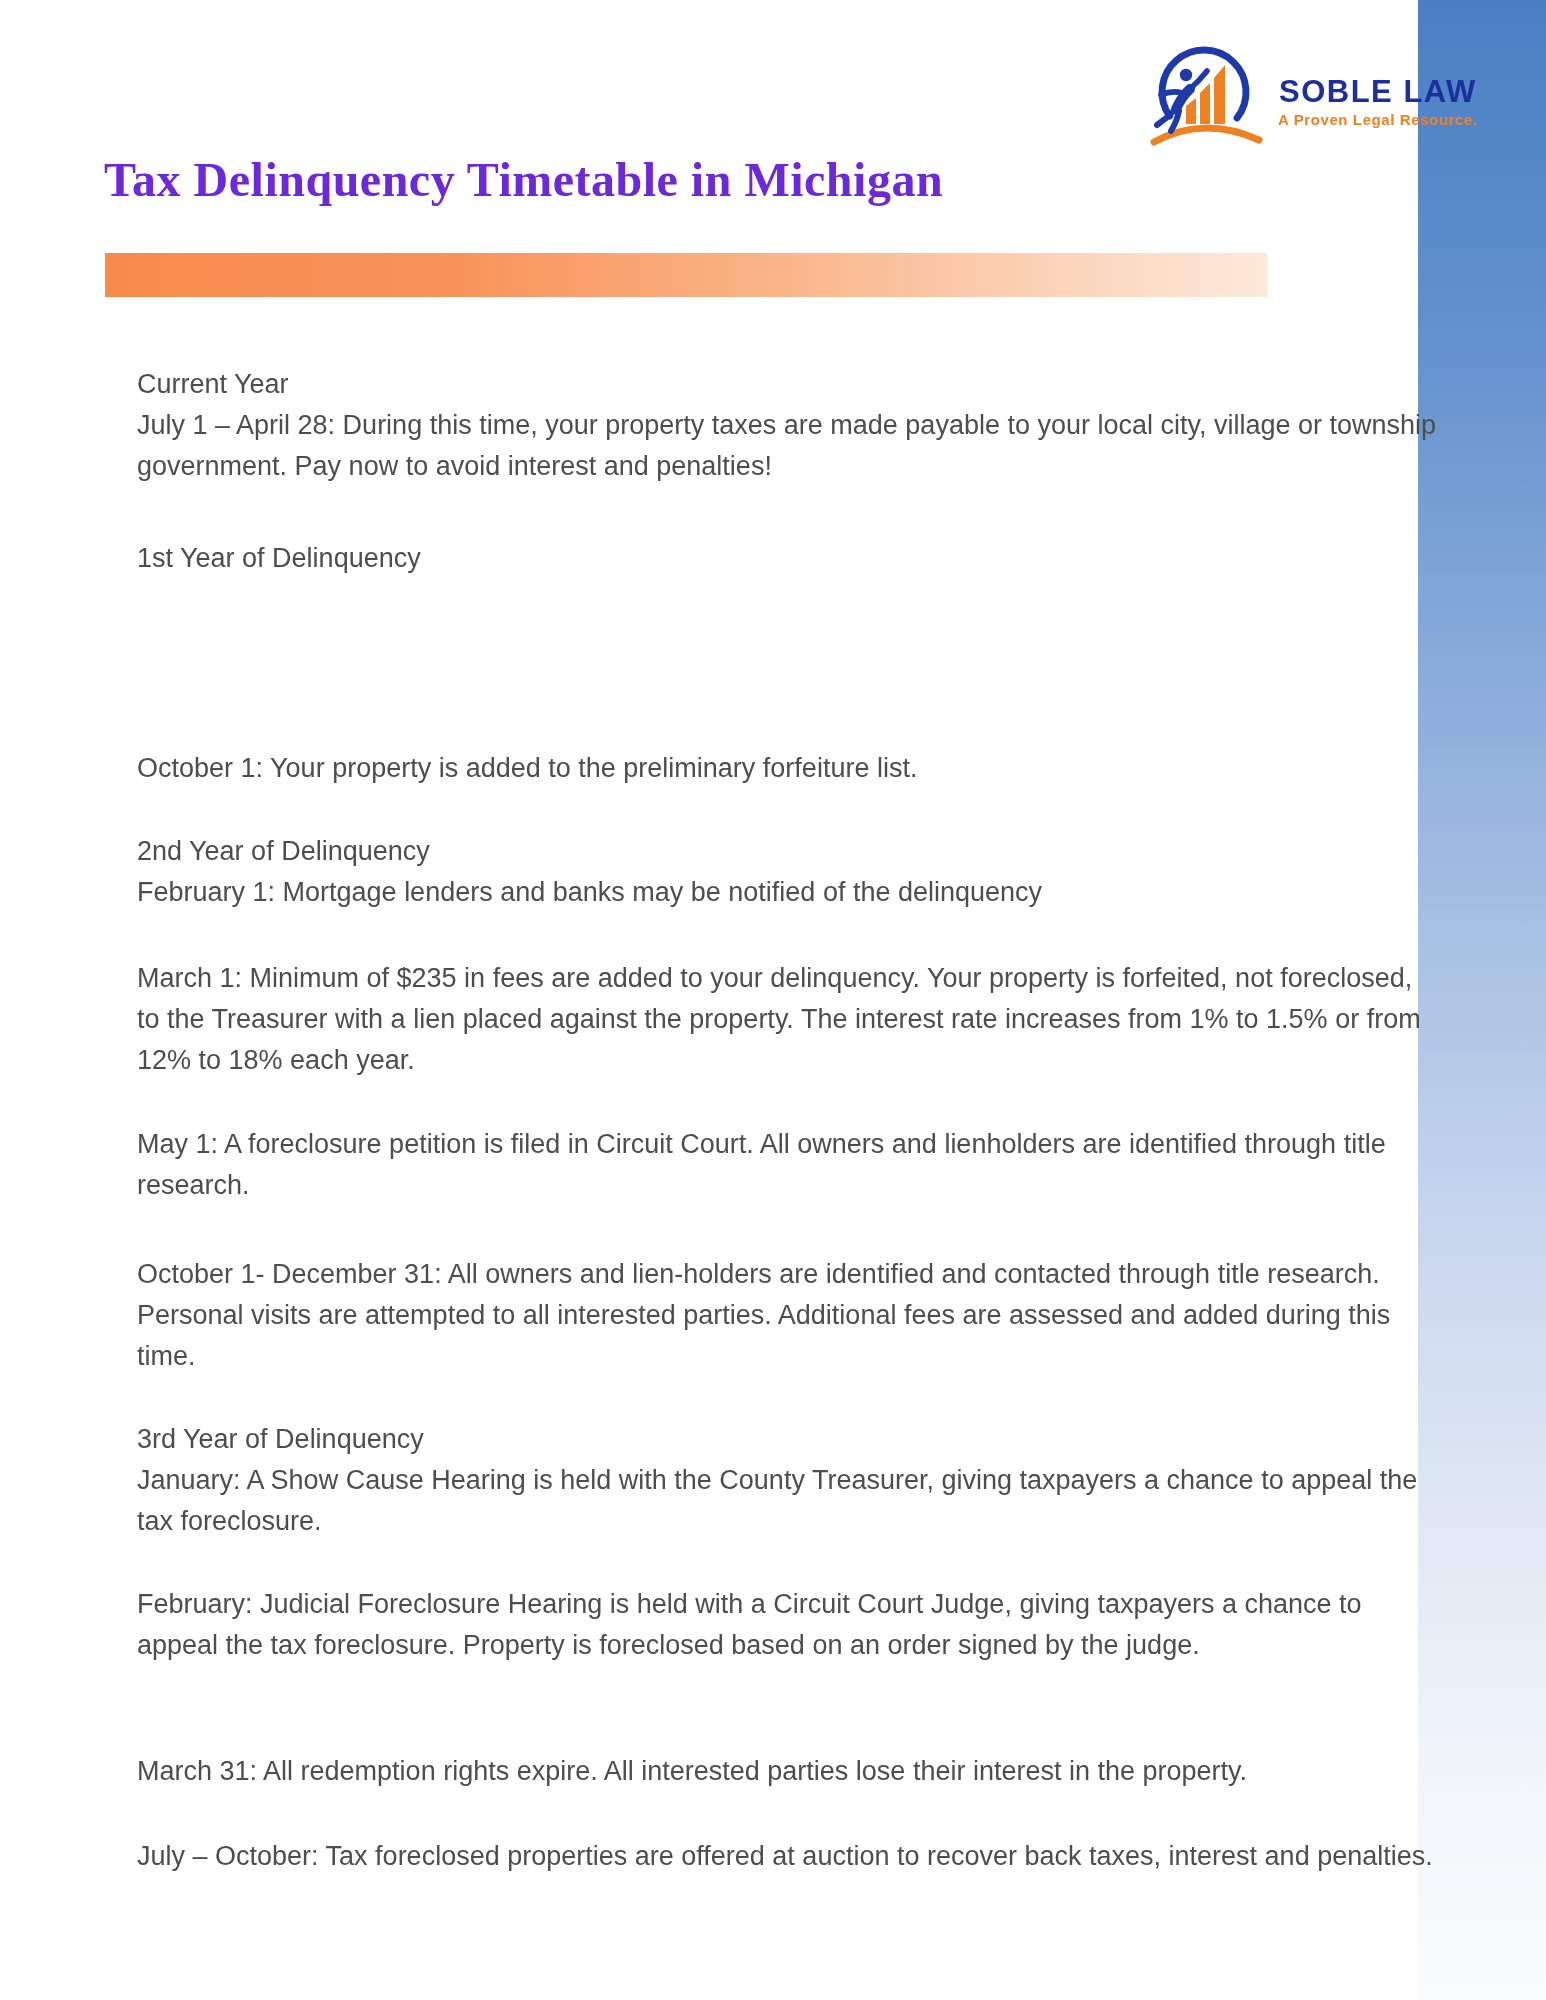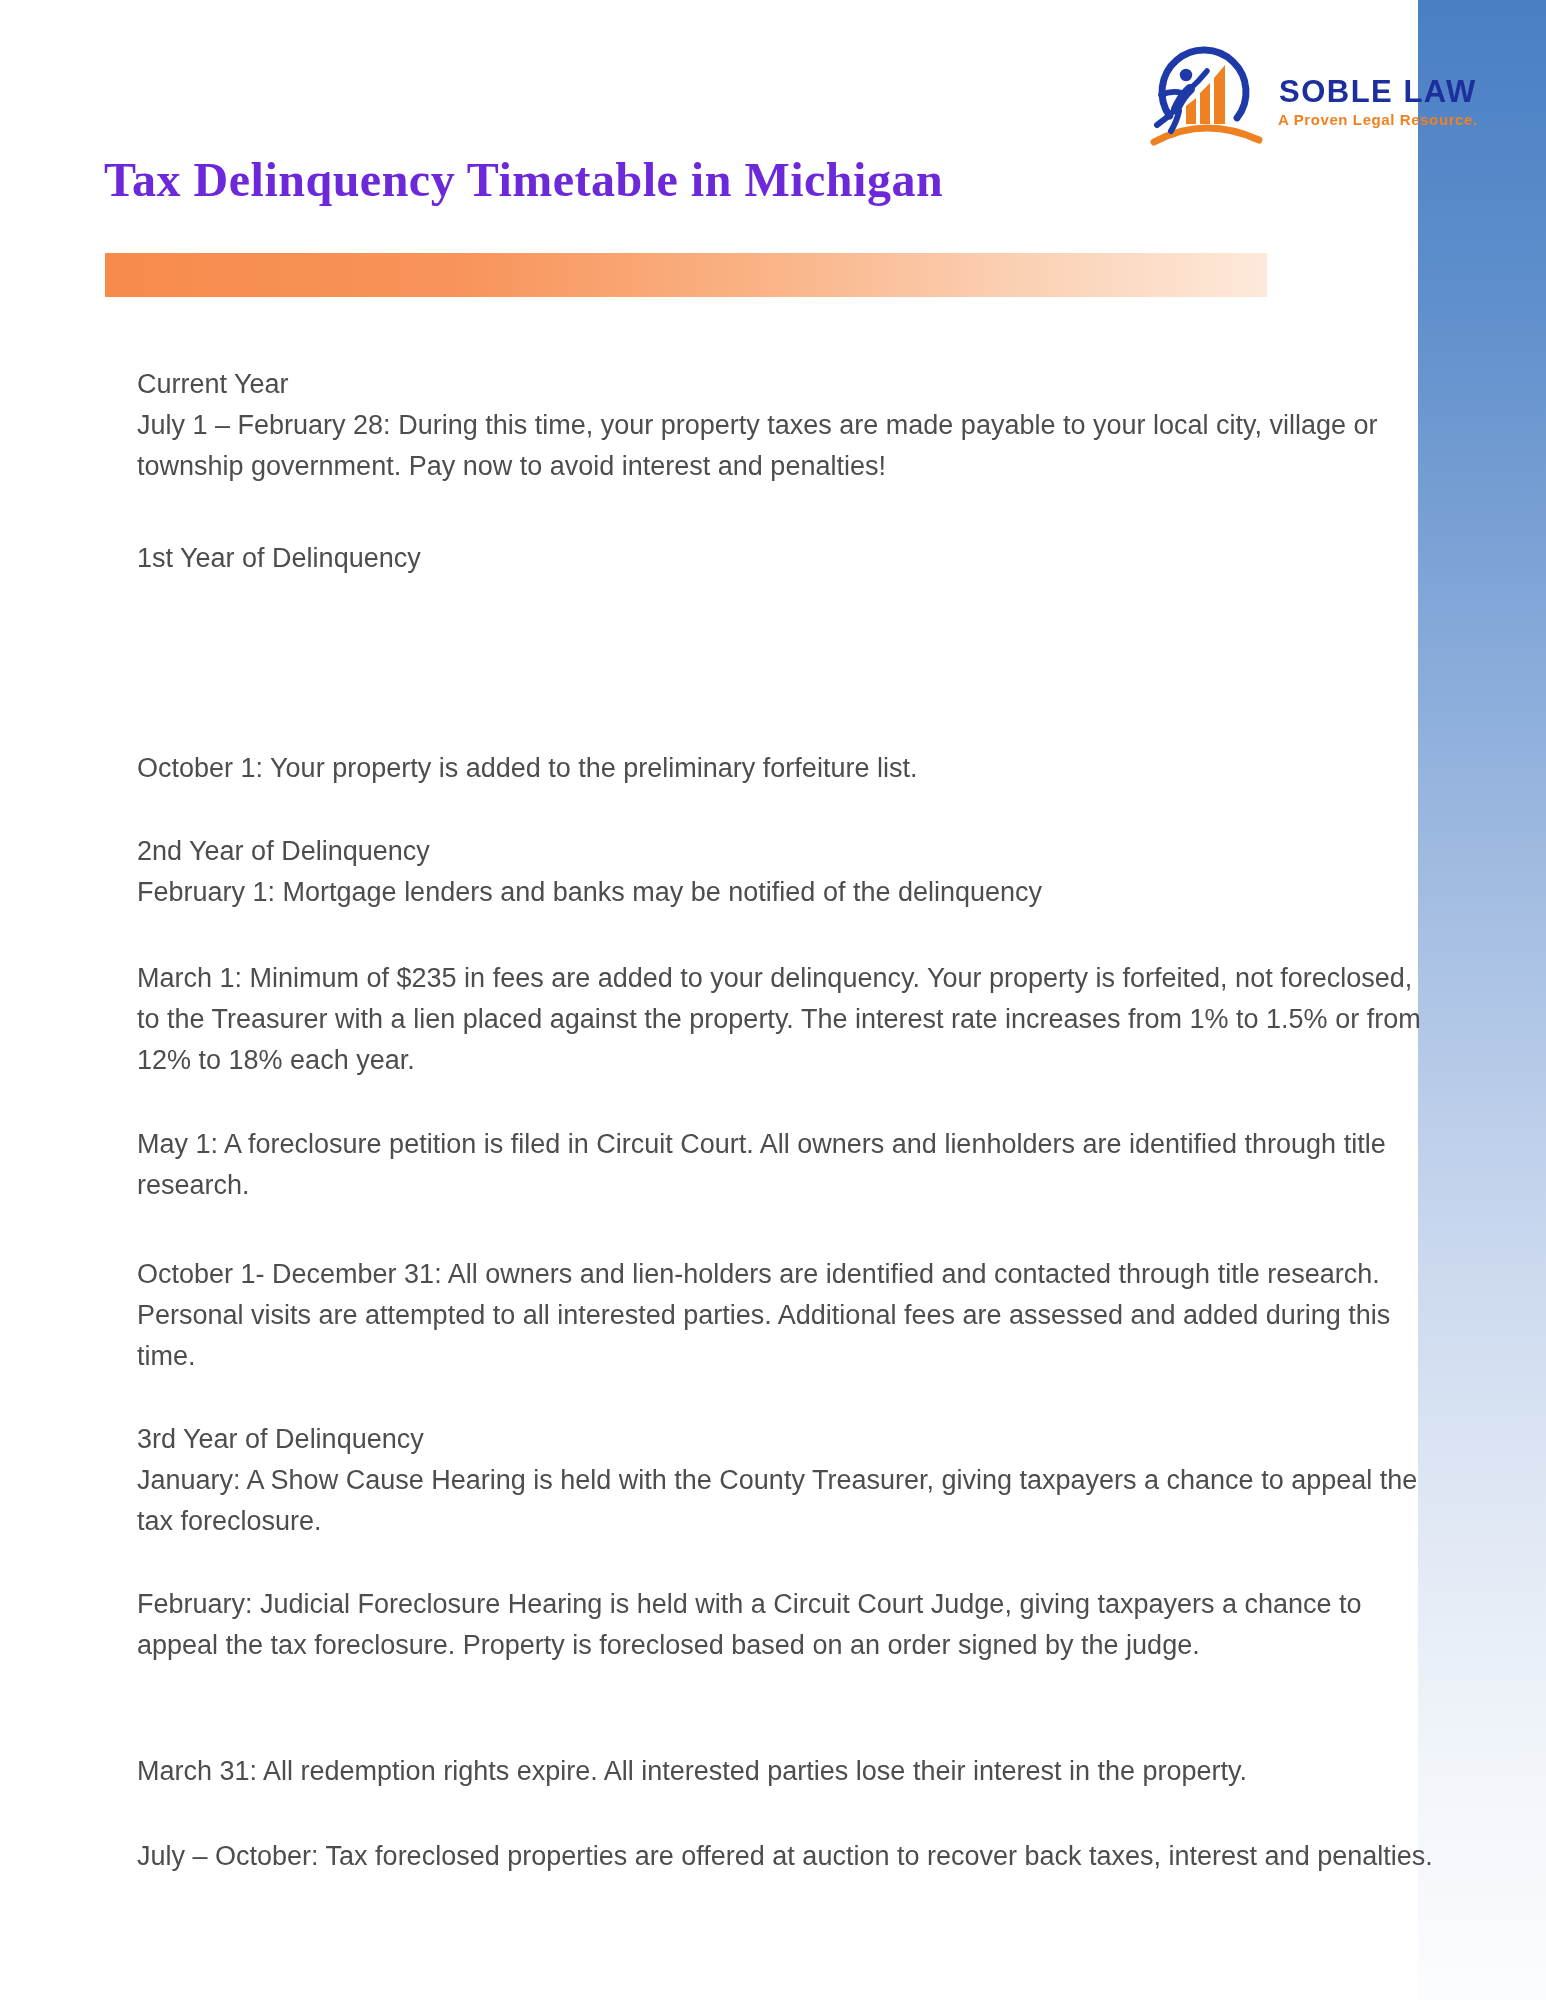"July 1 – February 28:" span.para-text { text: February -> April }
